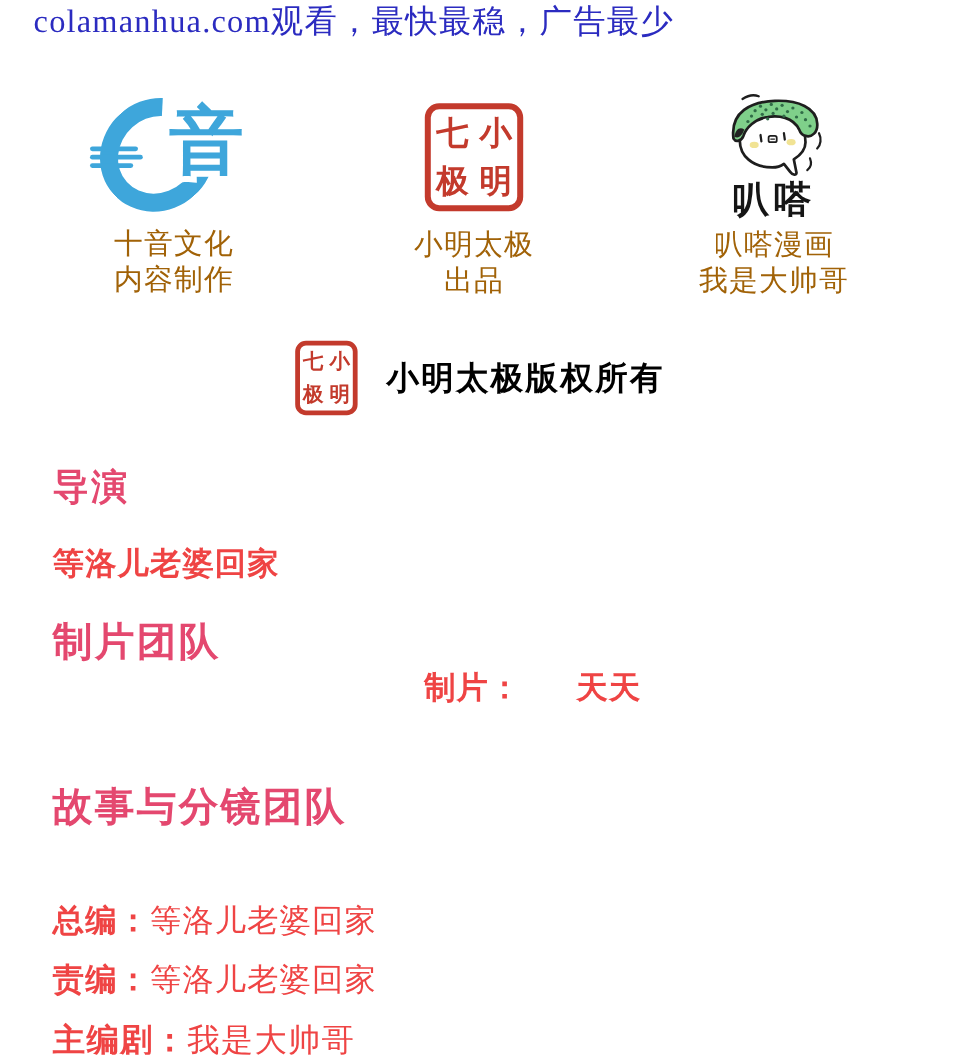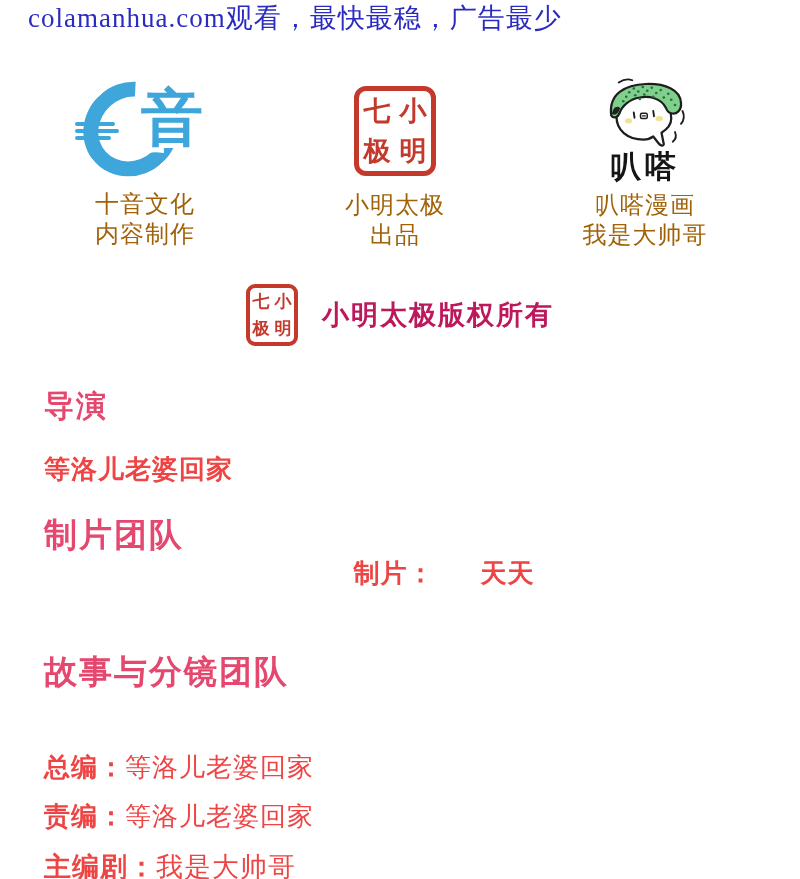"小明太极版权所有" .copyright-text { color: #be185d -> #000000 }
